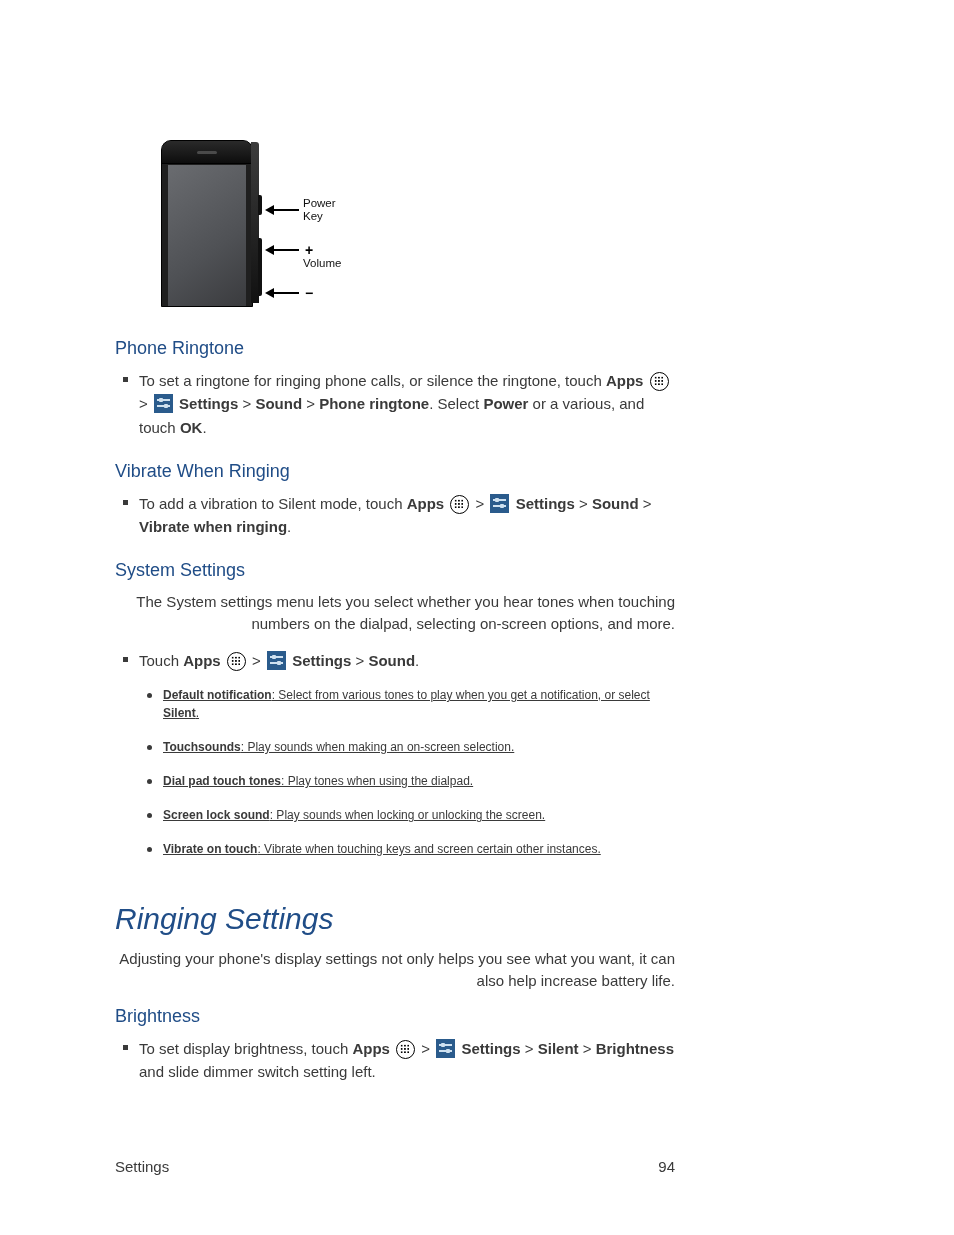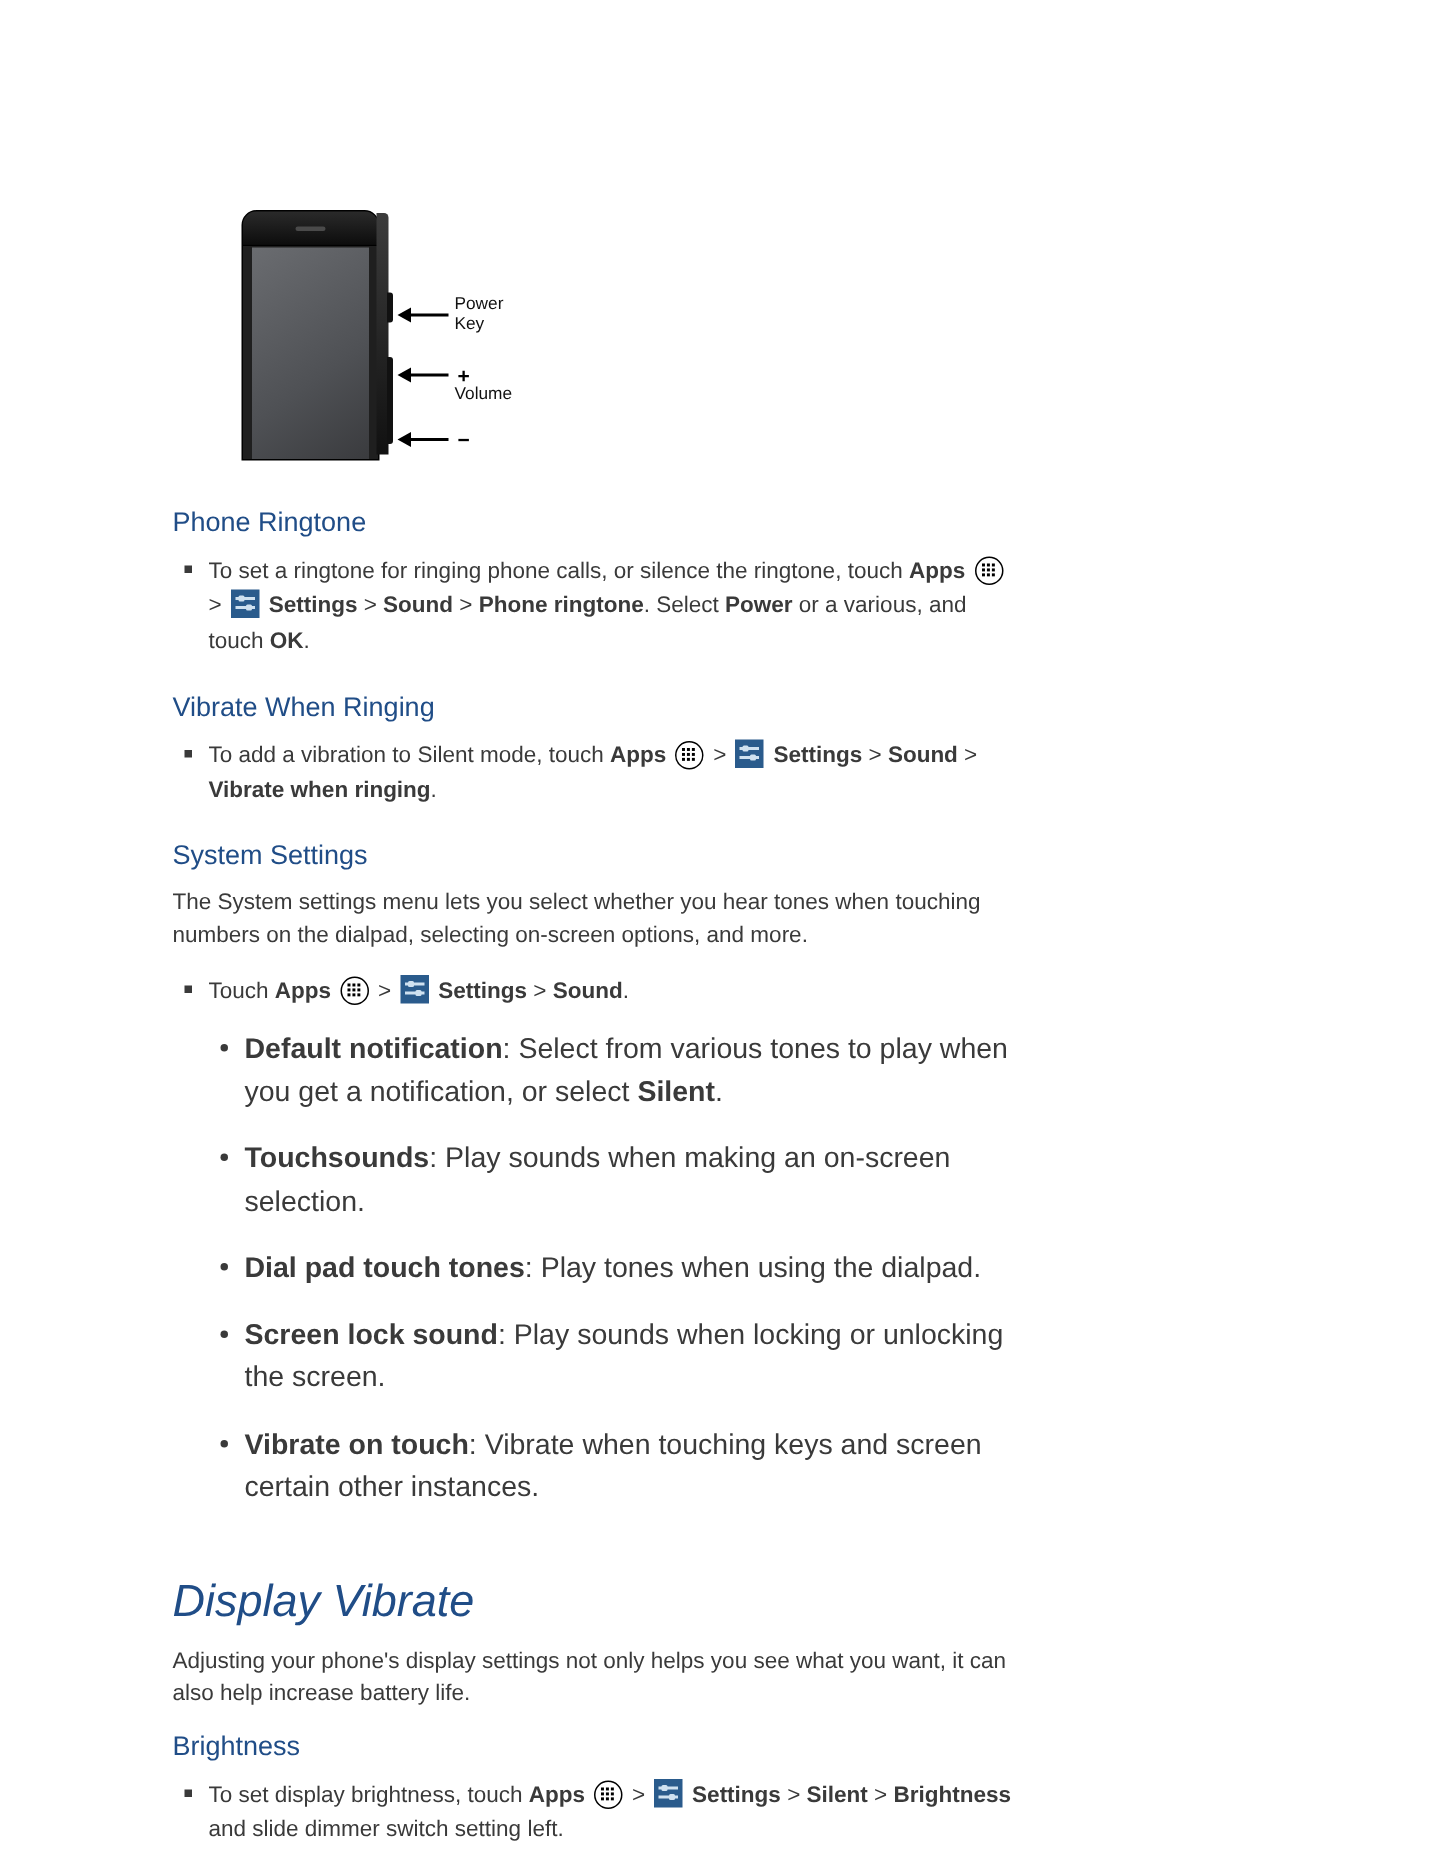"The System settings menu lets" p.body { text-align: none -> right }
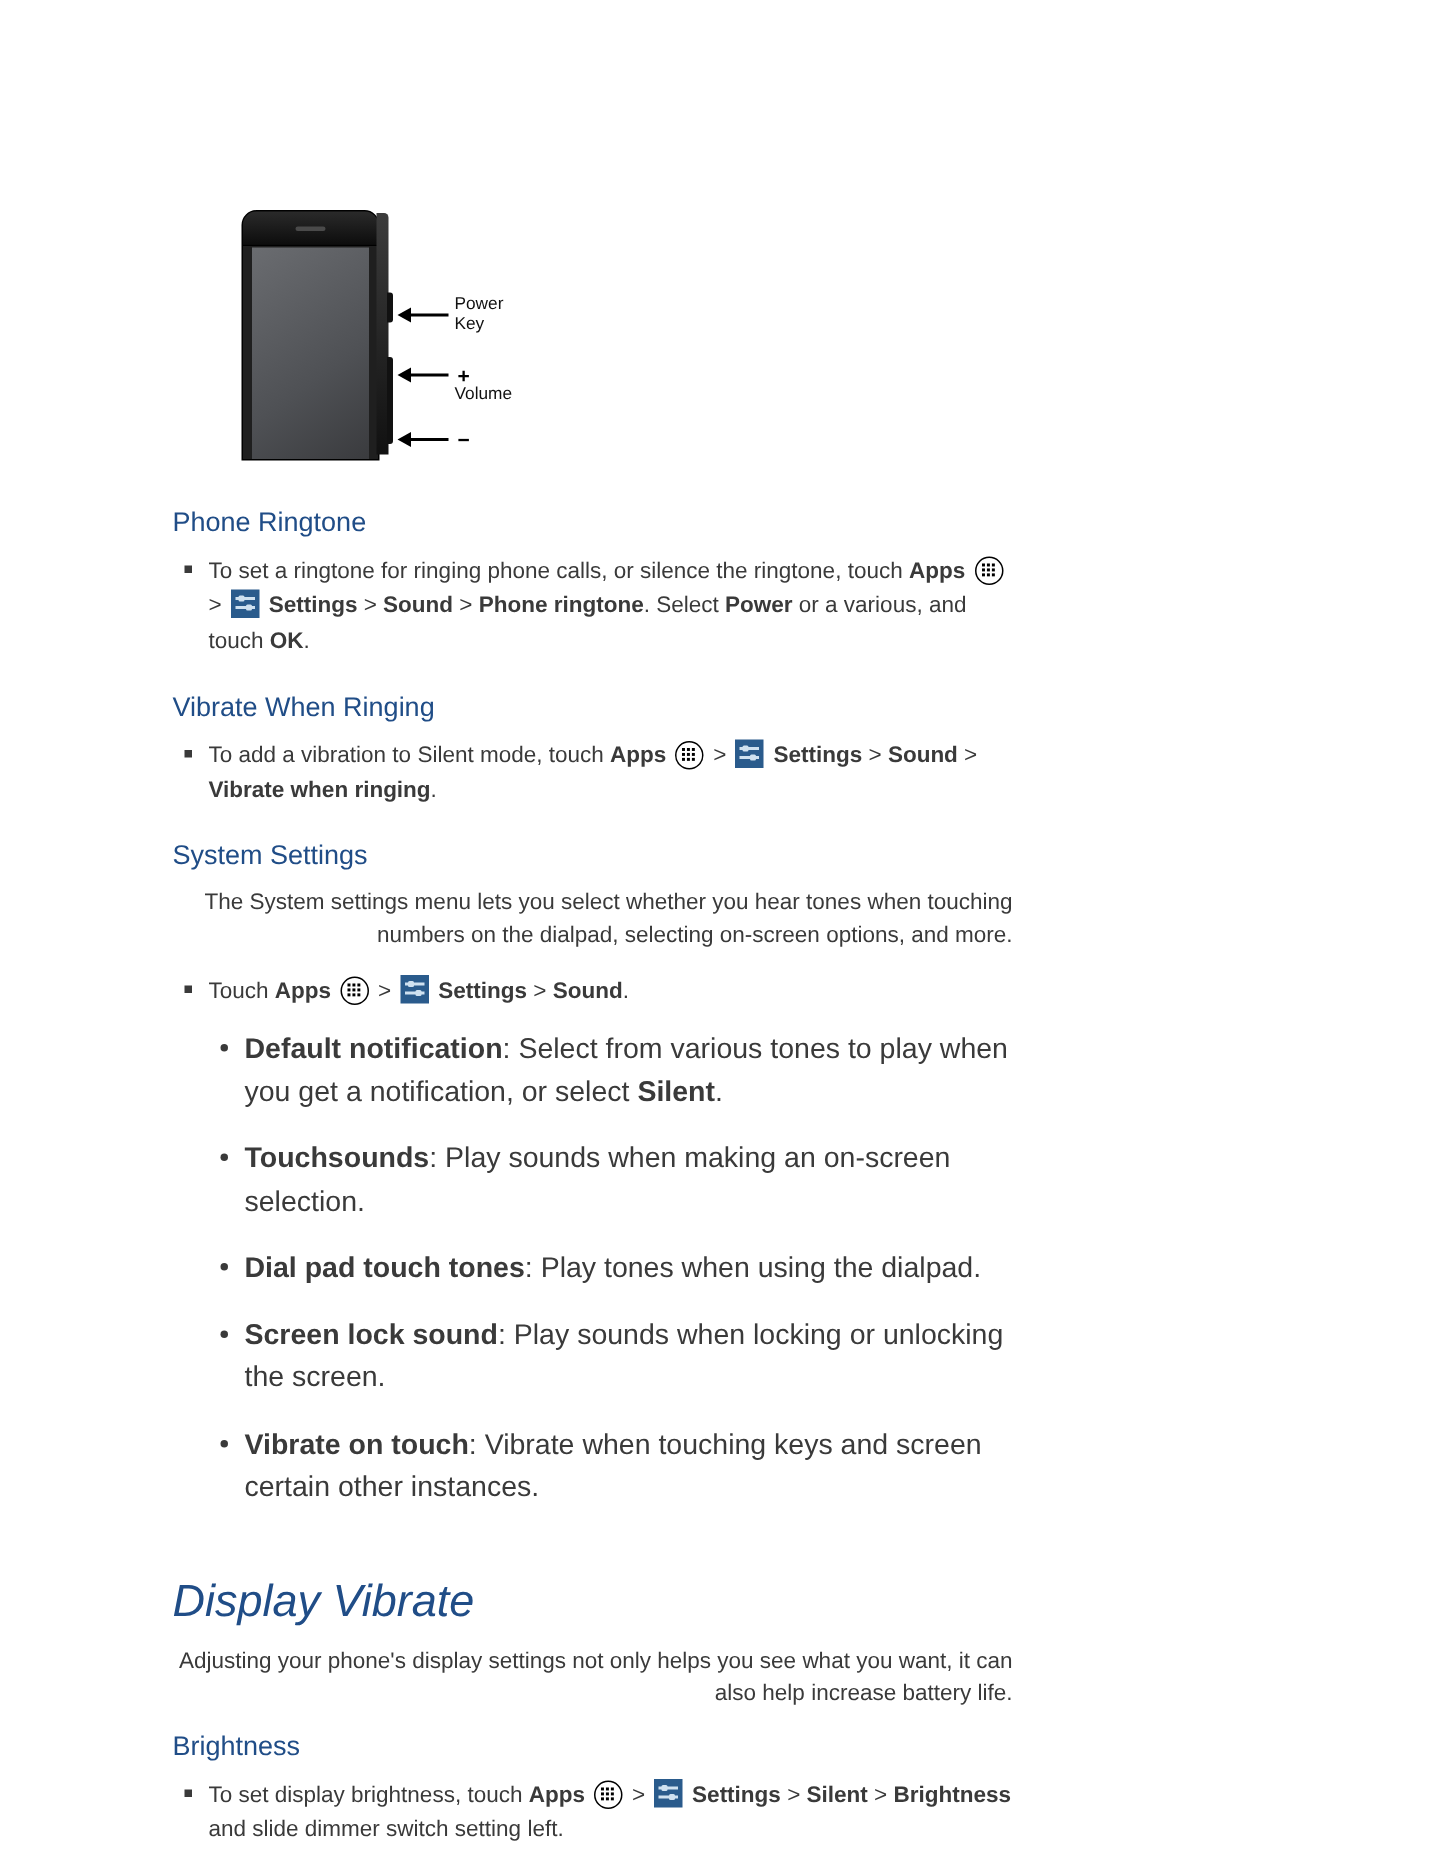"Default notification: Select from" ul.dot > li { font-size: 19px -> 12px; text-decoration: none -> underline }
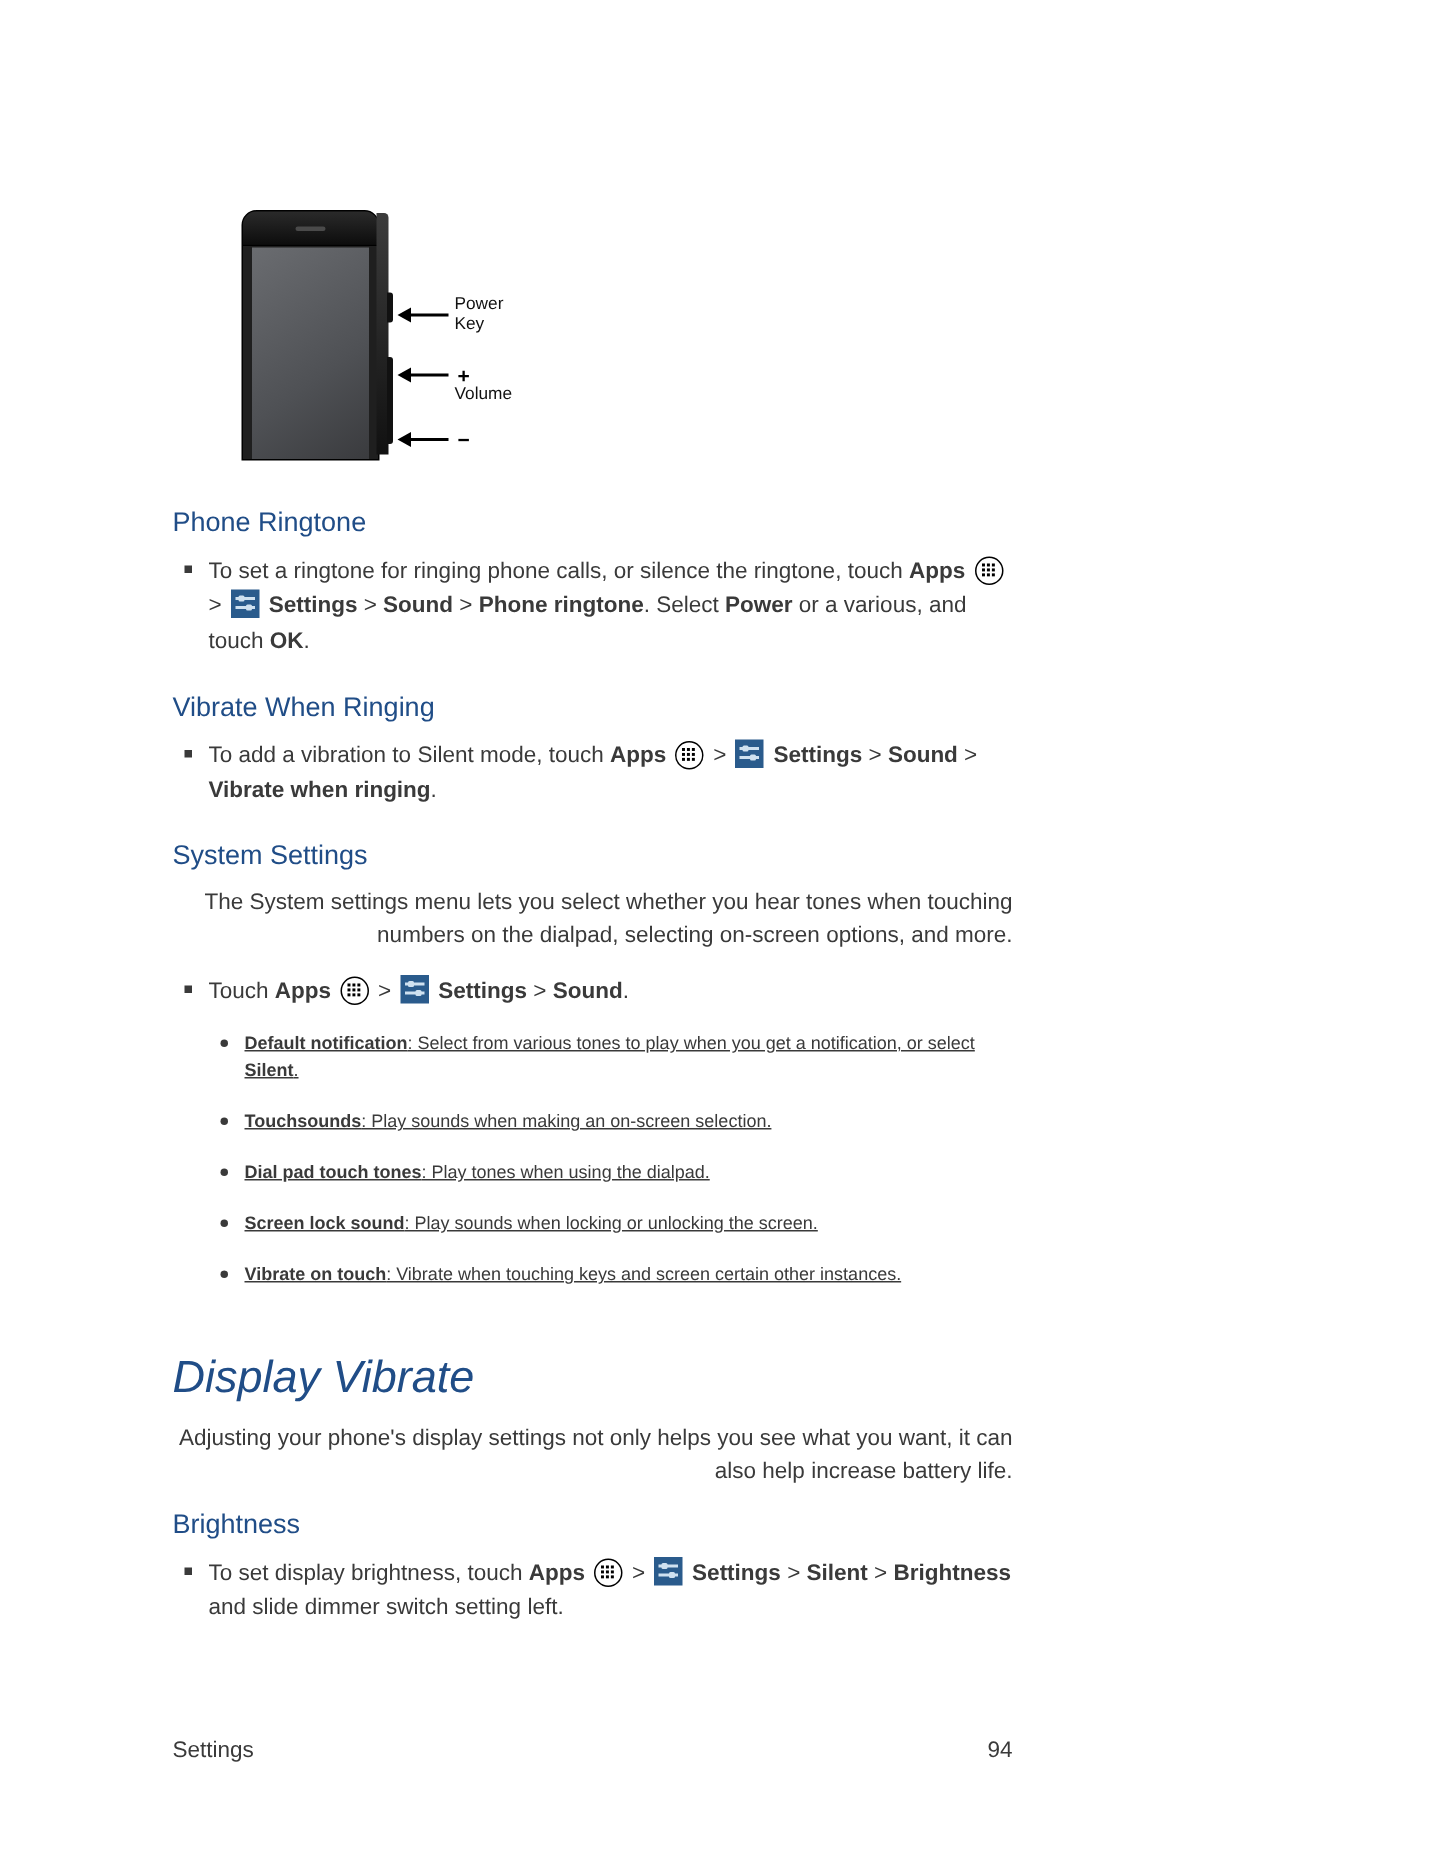"Display Vibrate" div.h2 { text: Display Vibrate -> Ringing Settings }
